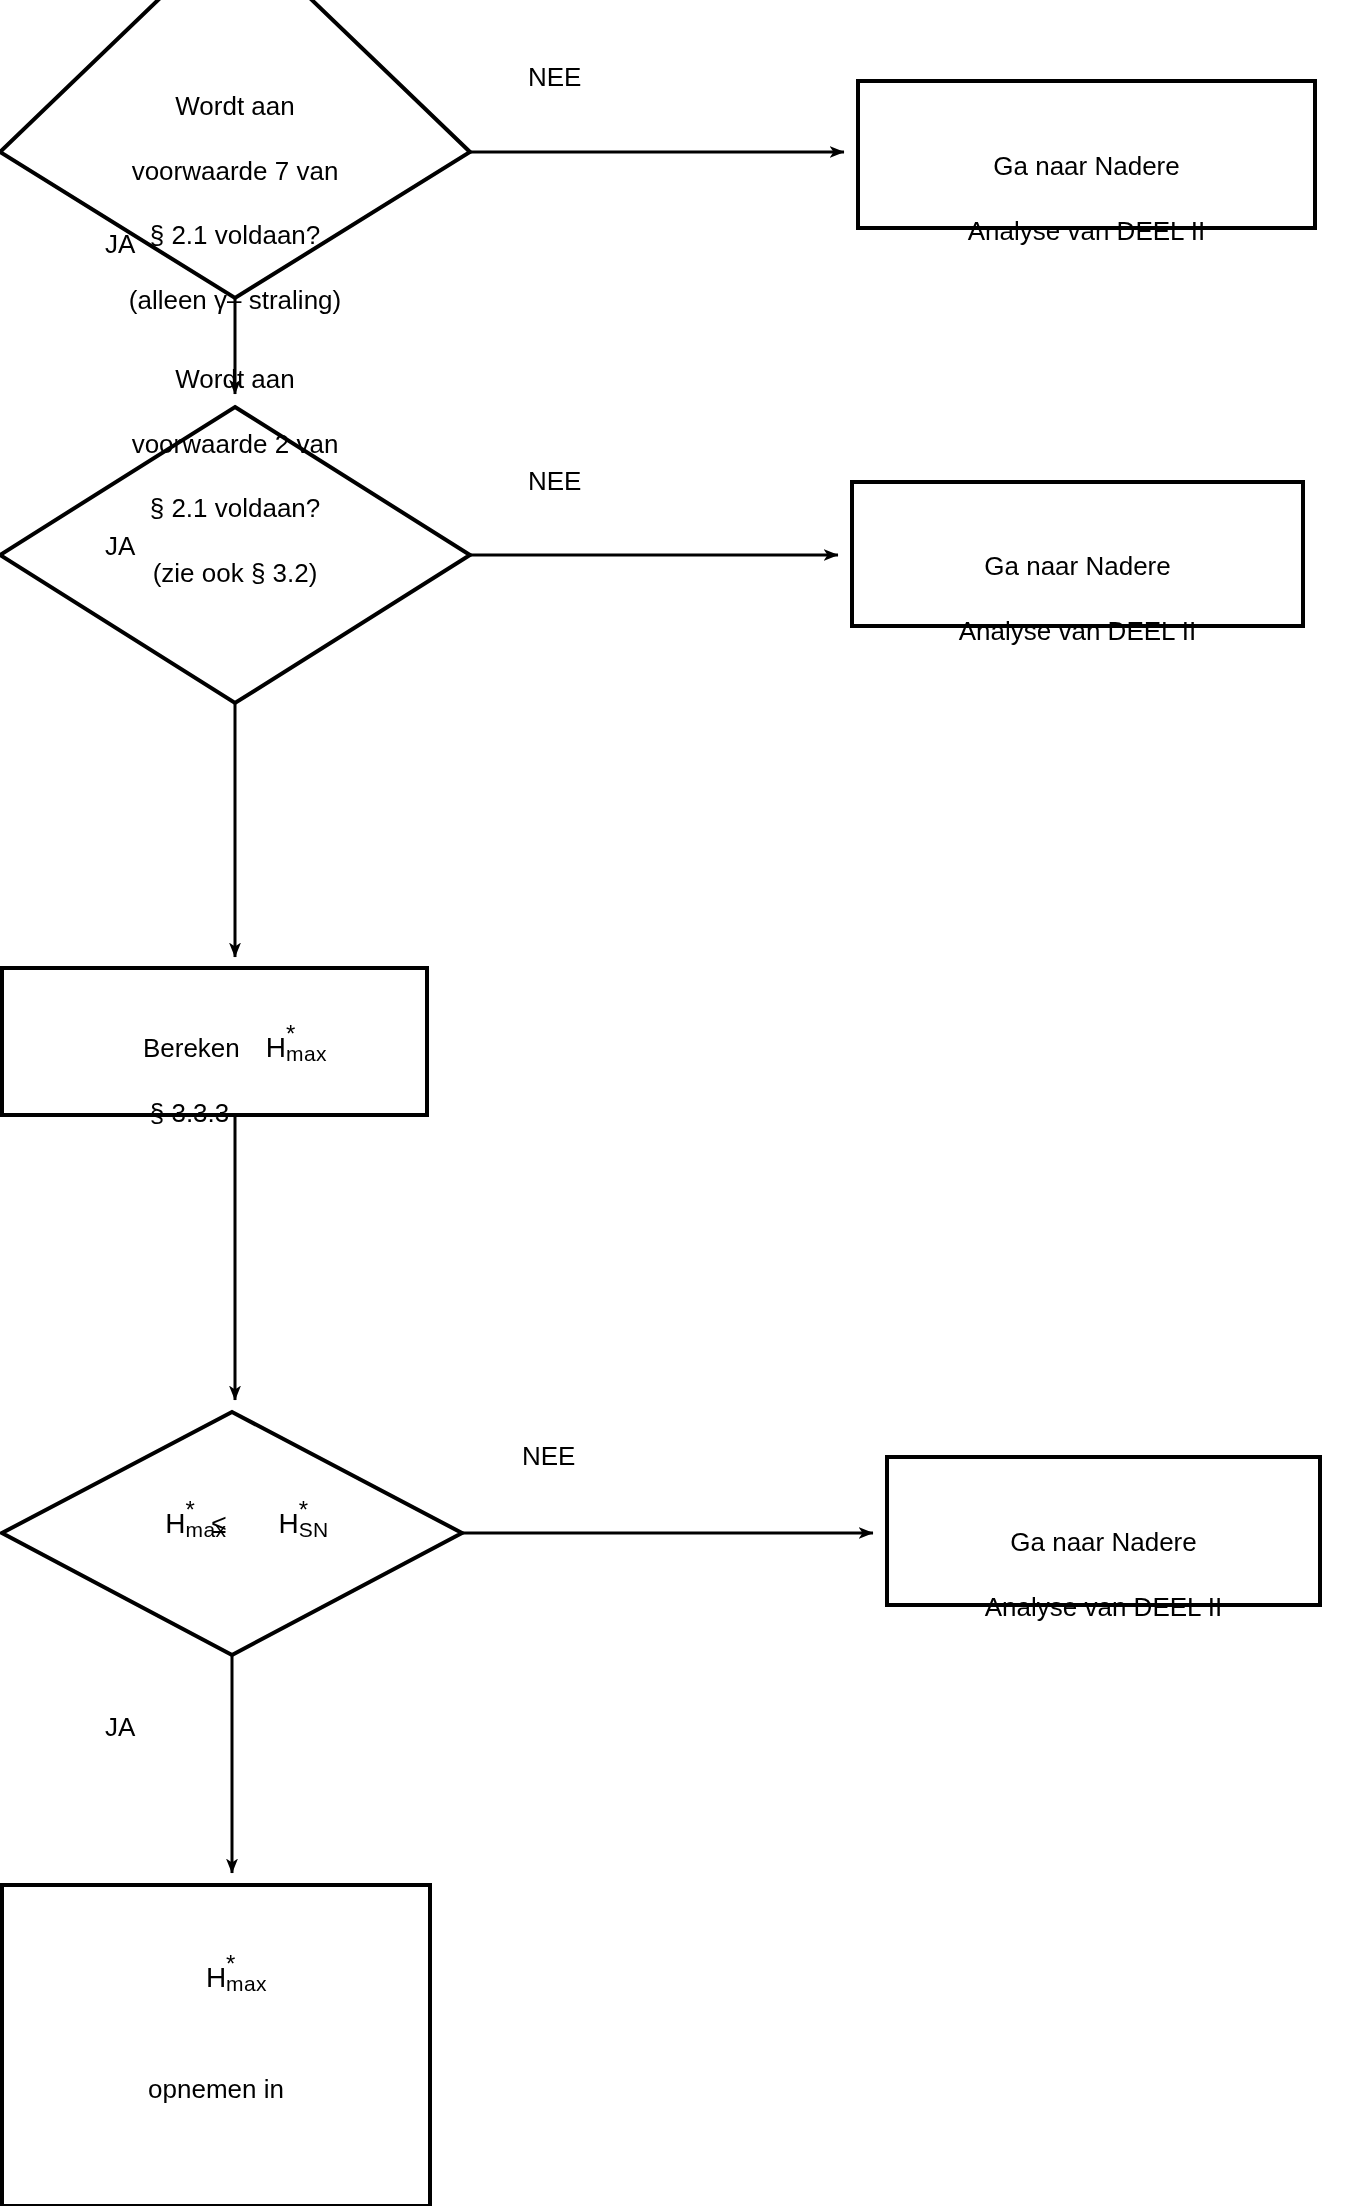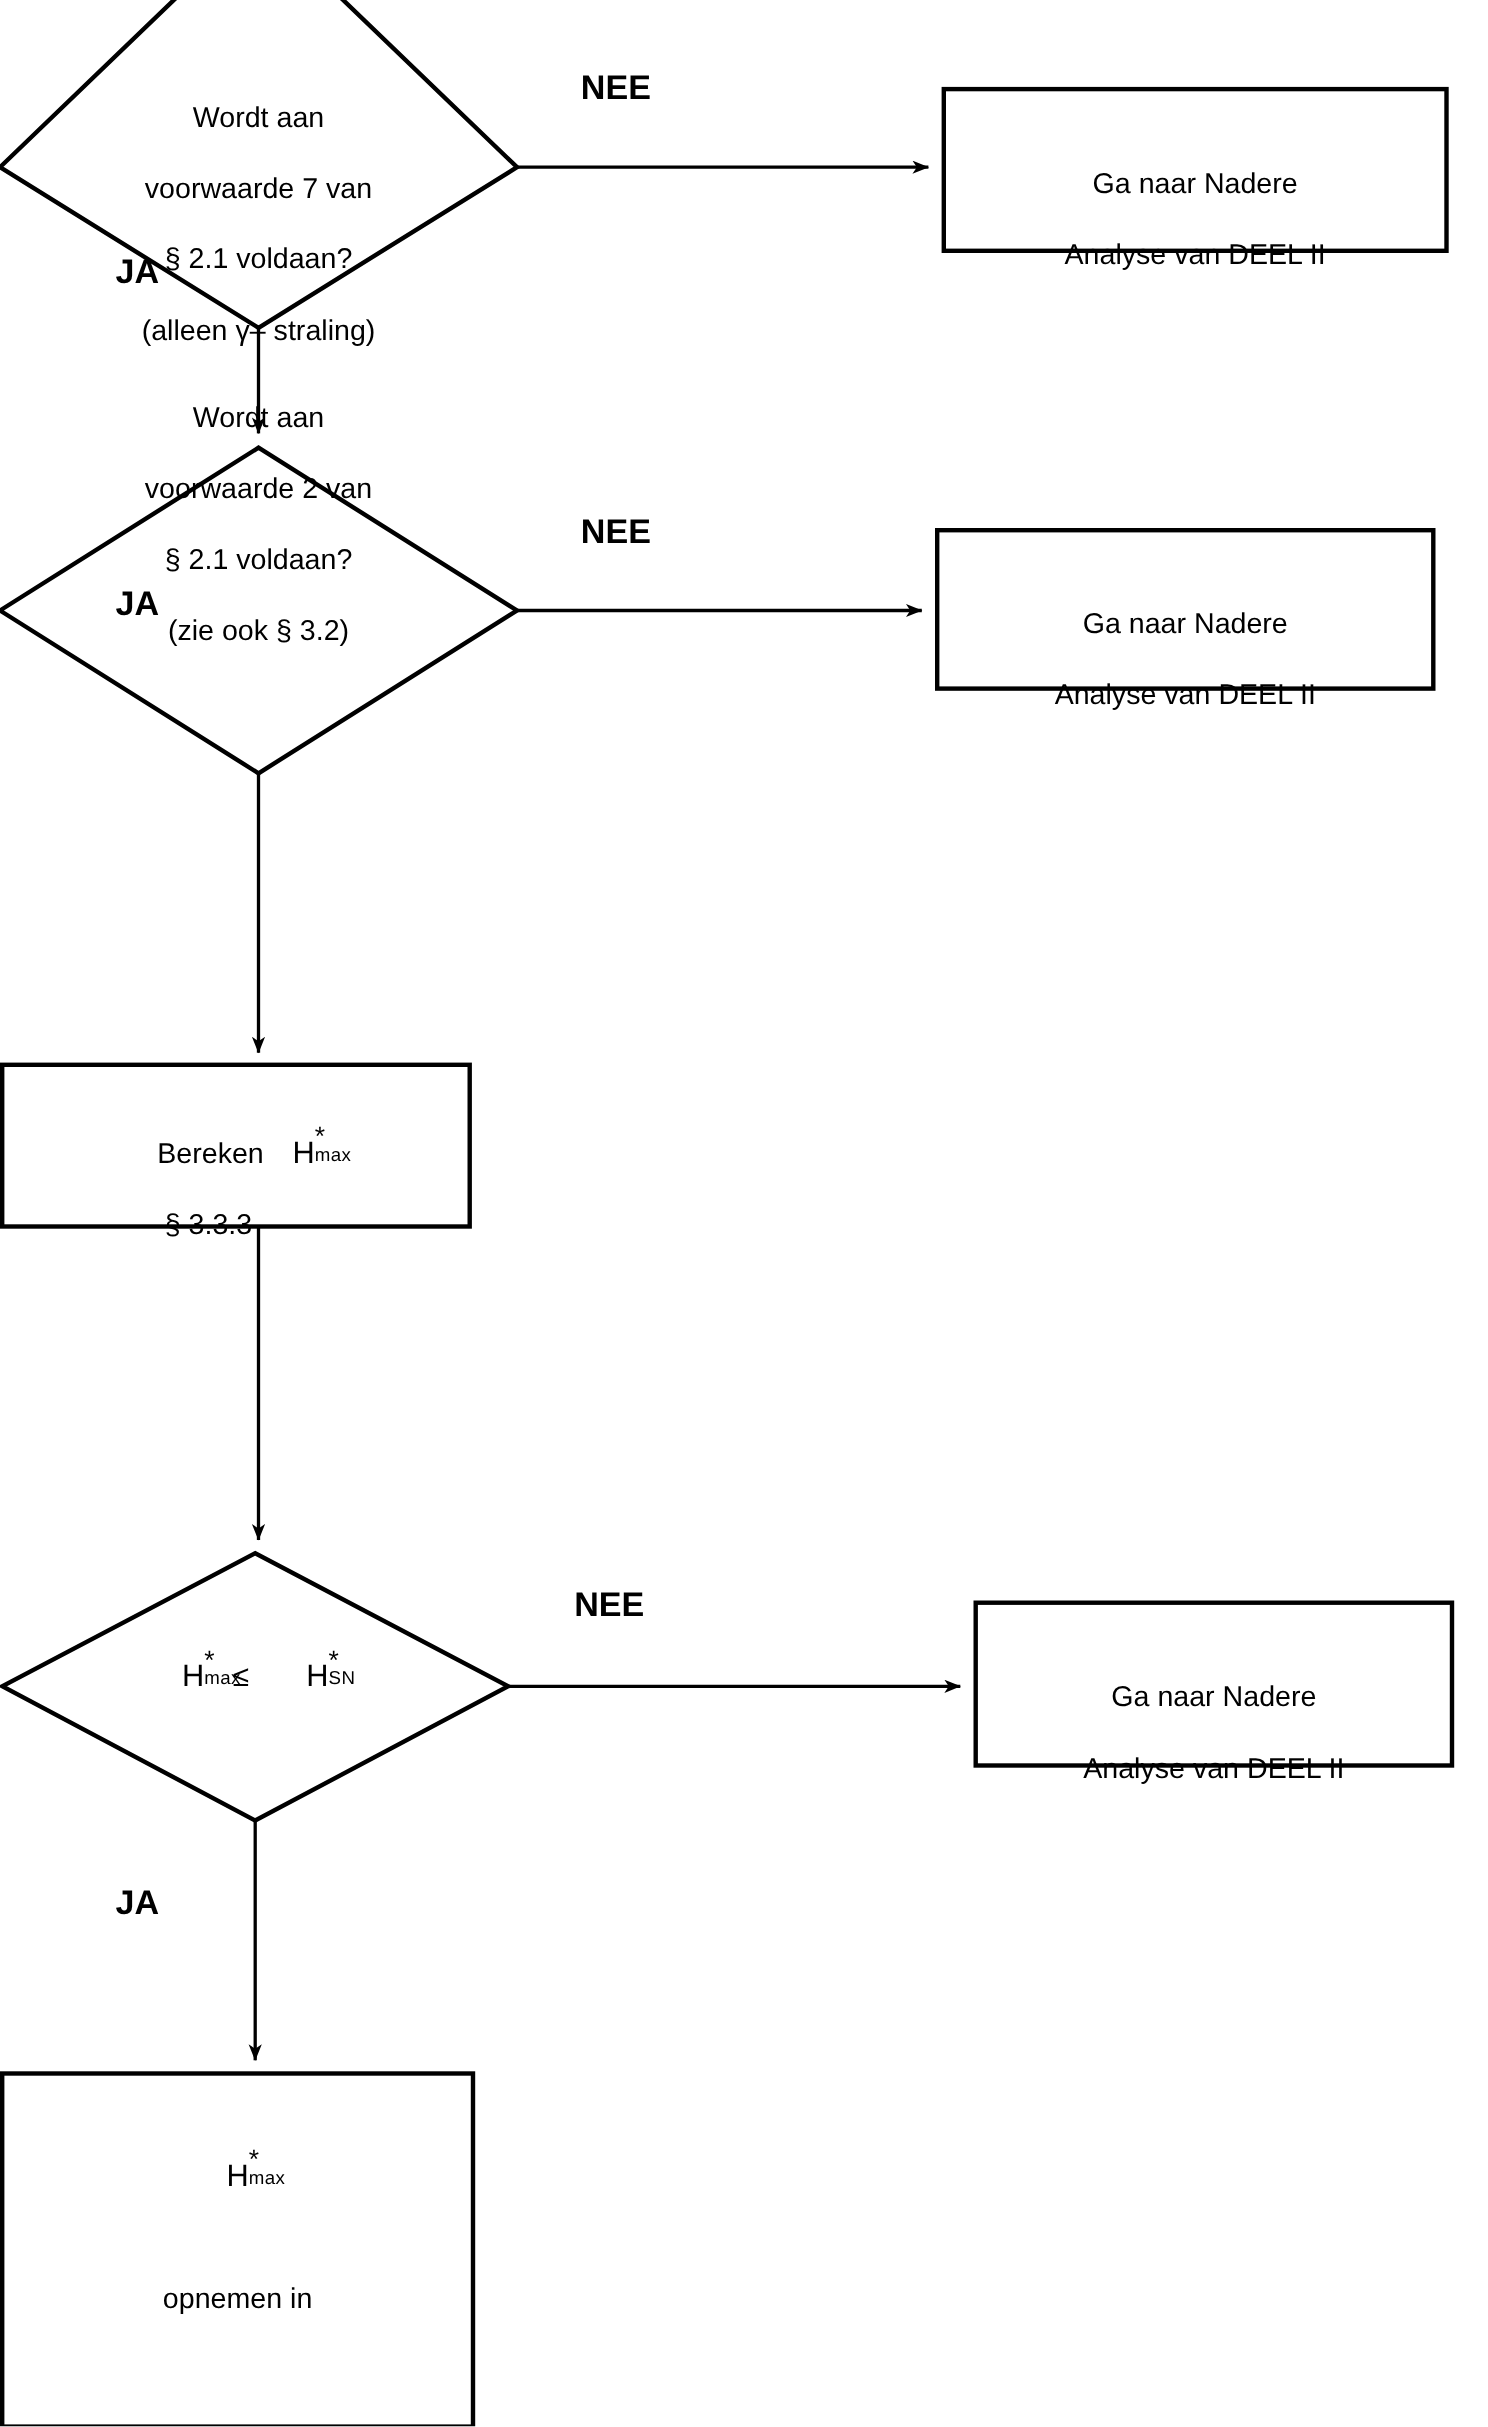"NEE" .edge-label { font-size: 31px -> 26px; font-weight: bold -> none }
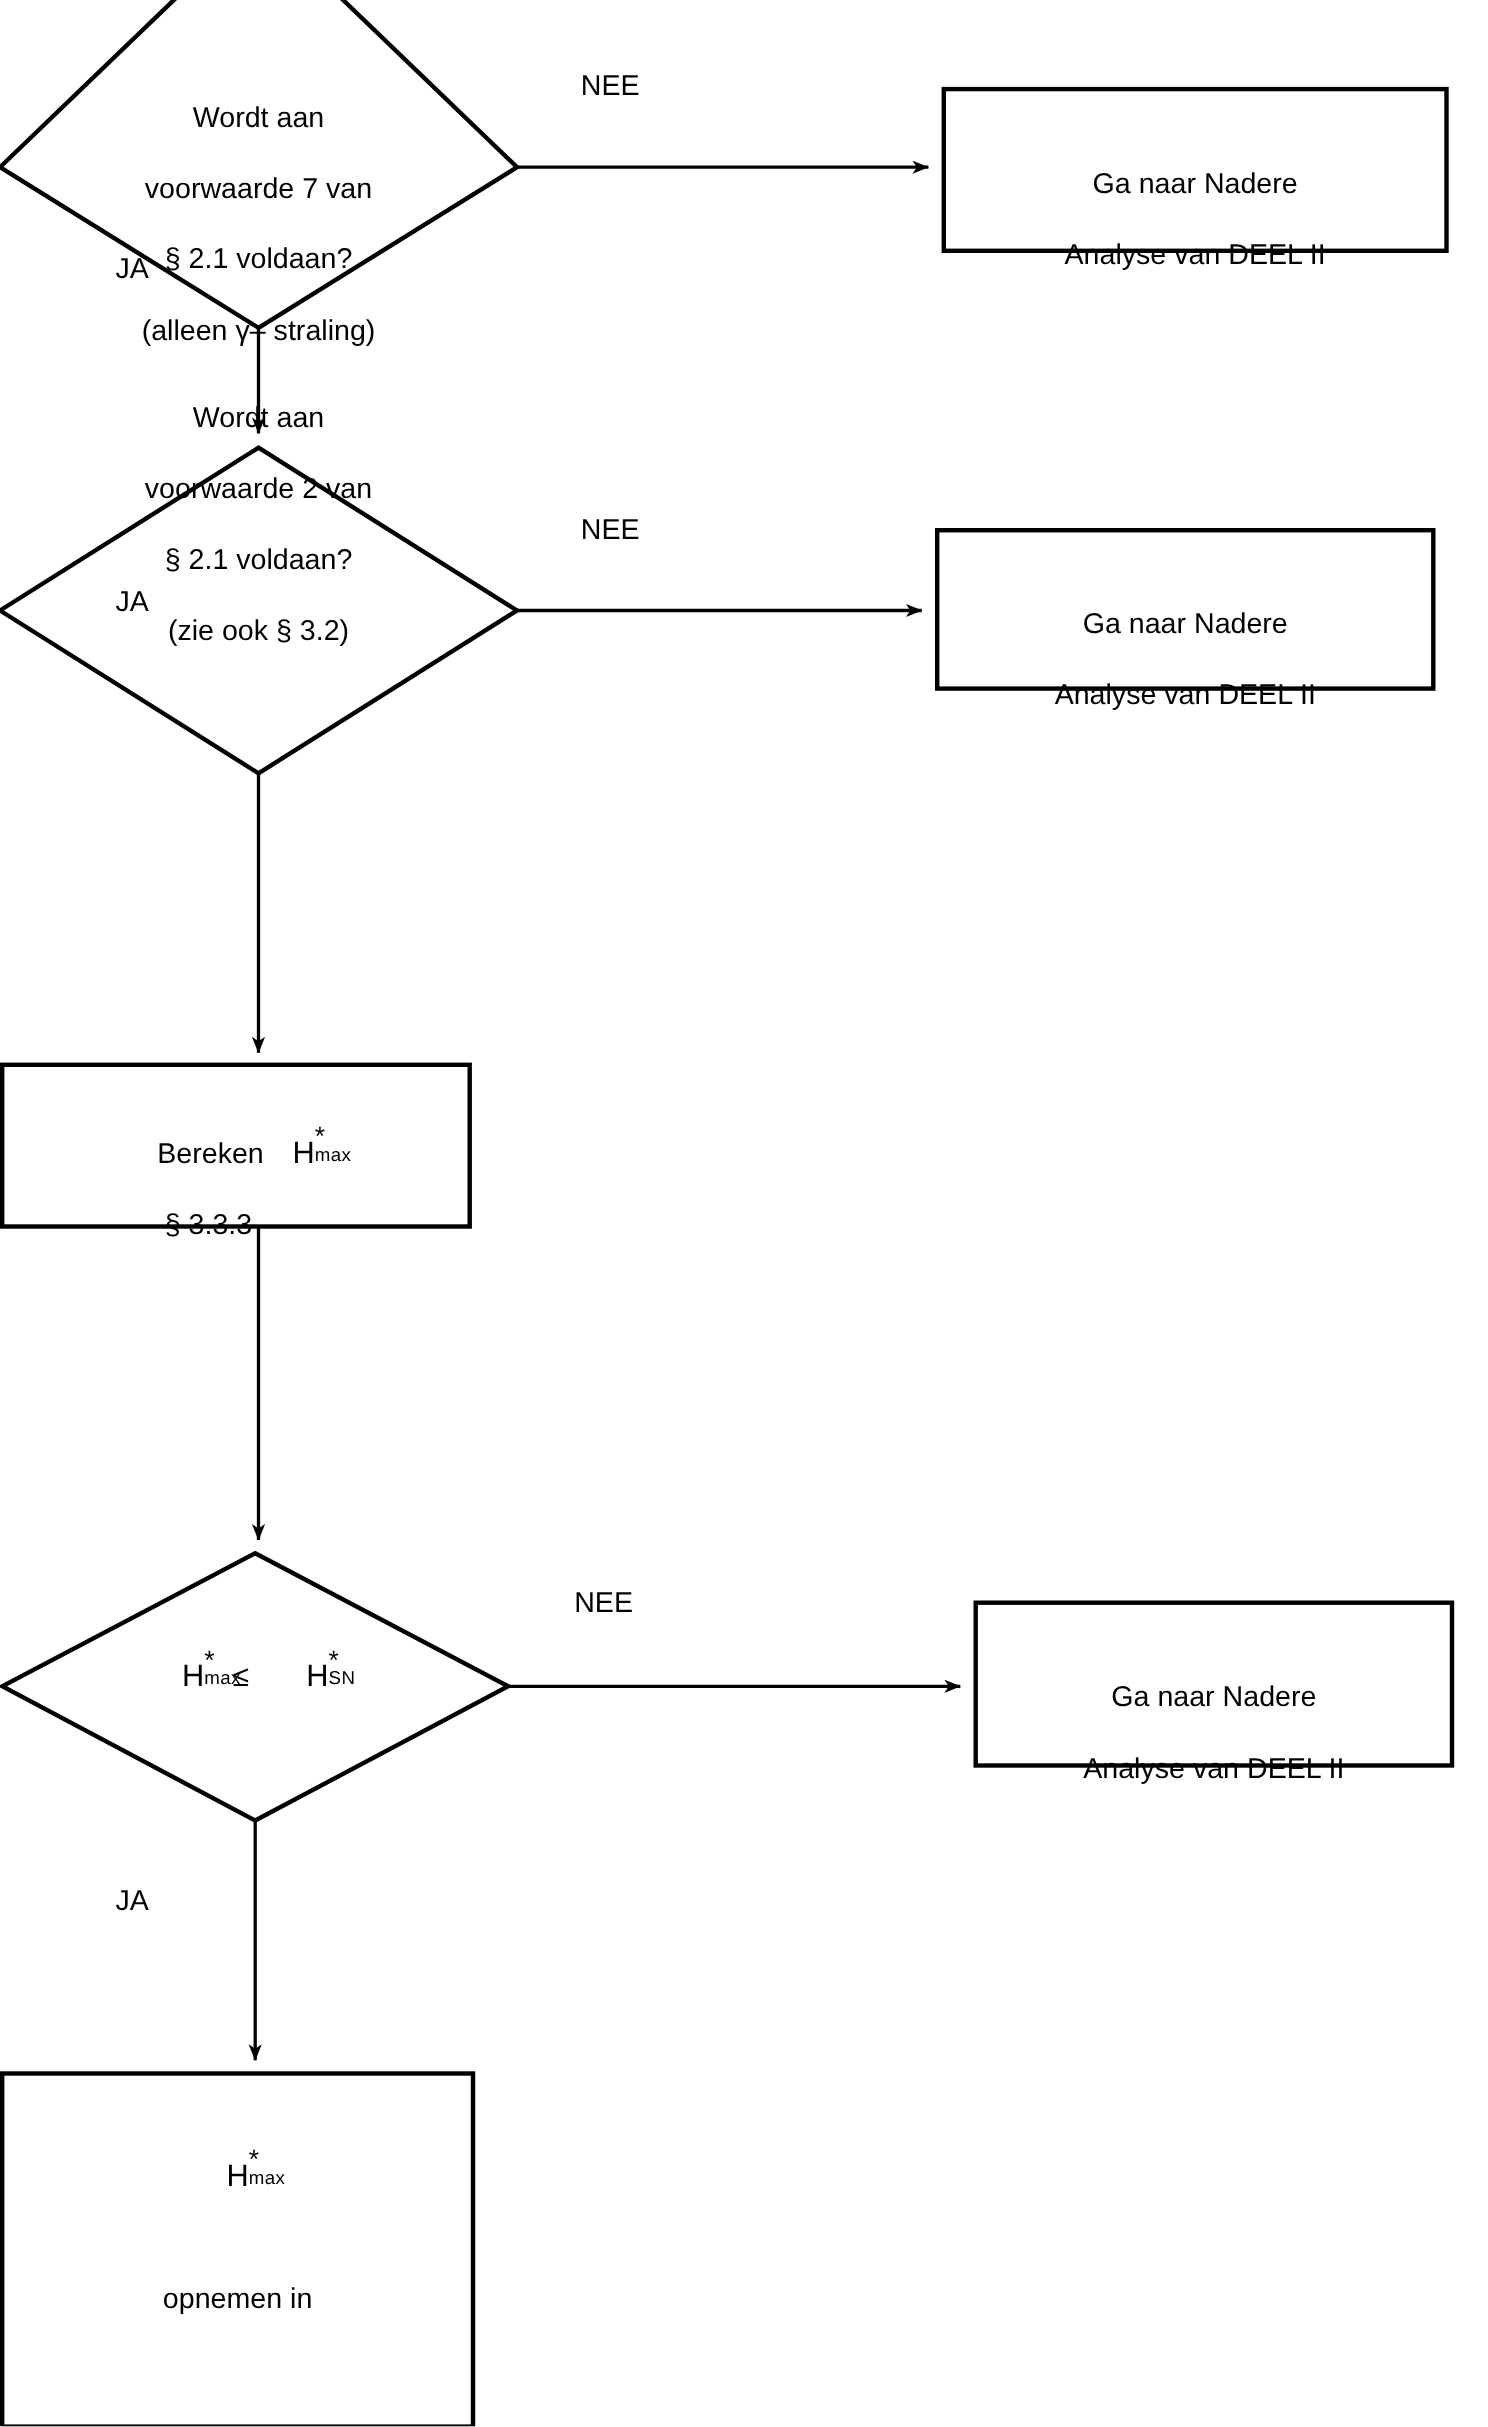"max" .hvar .sub { font-size: 17px -> 21px }
